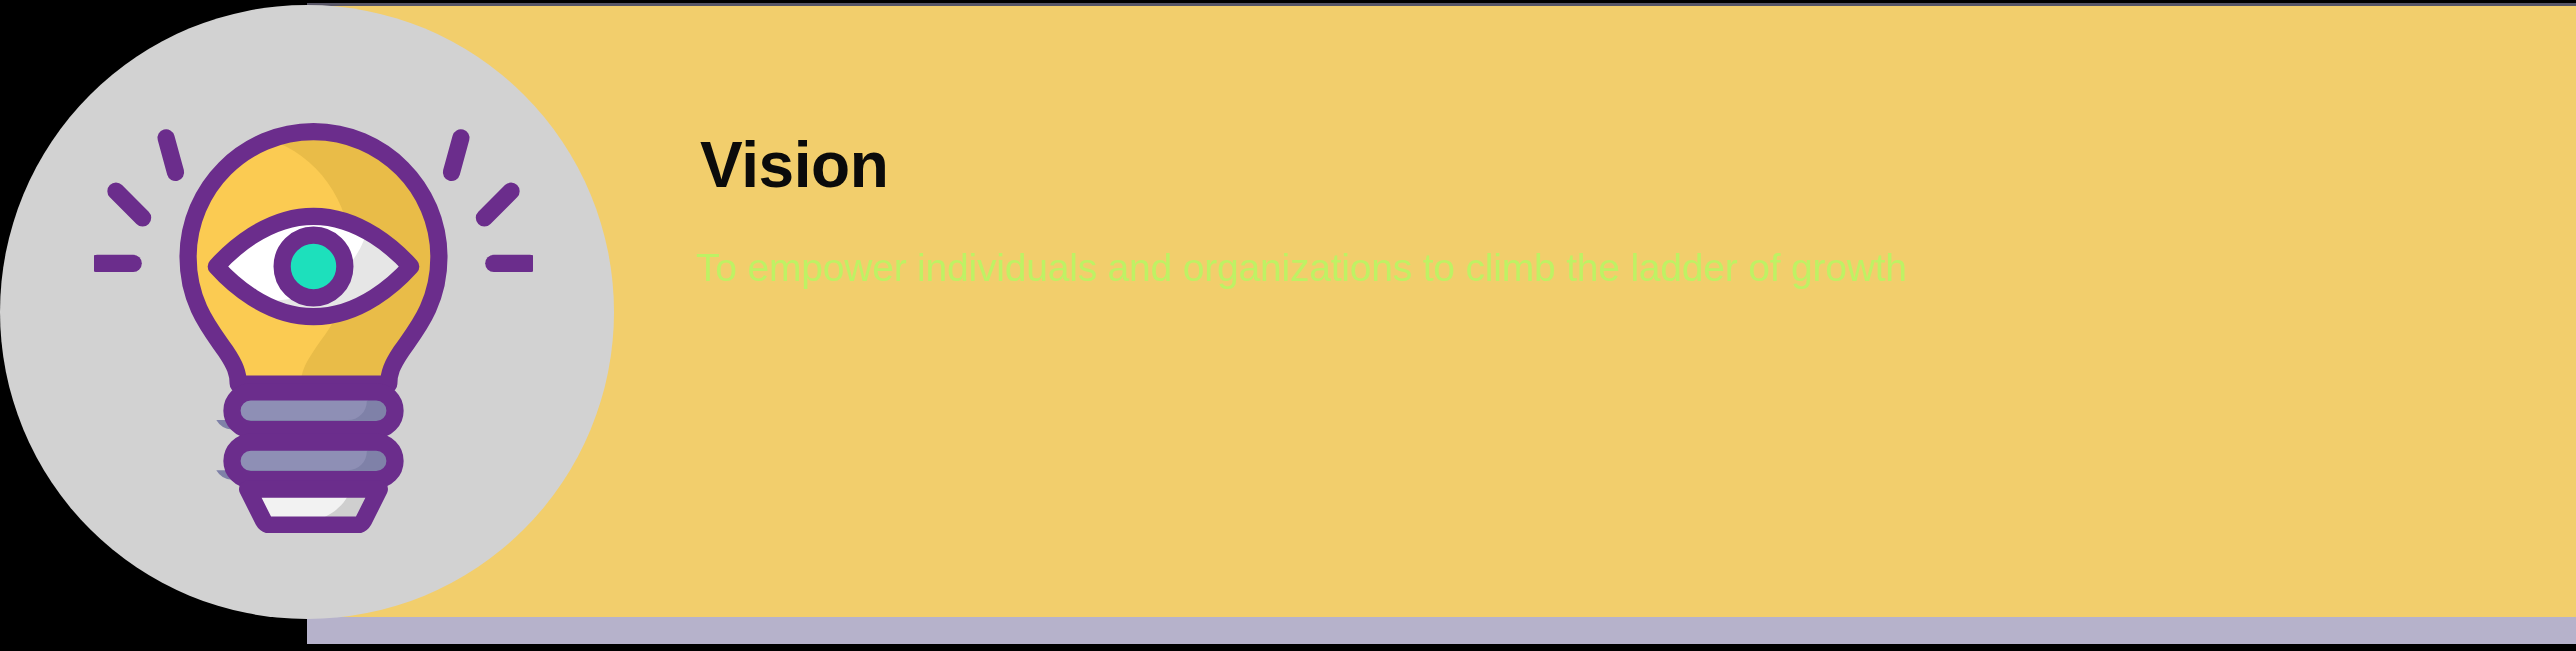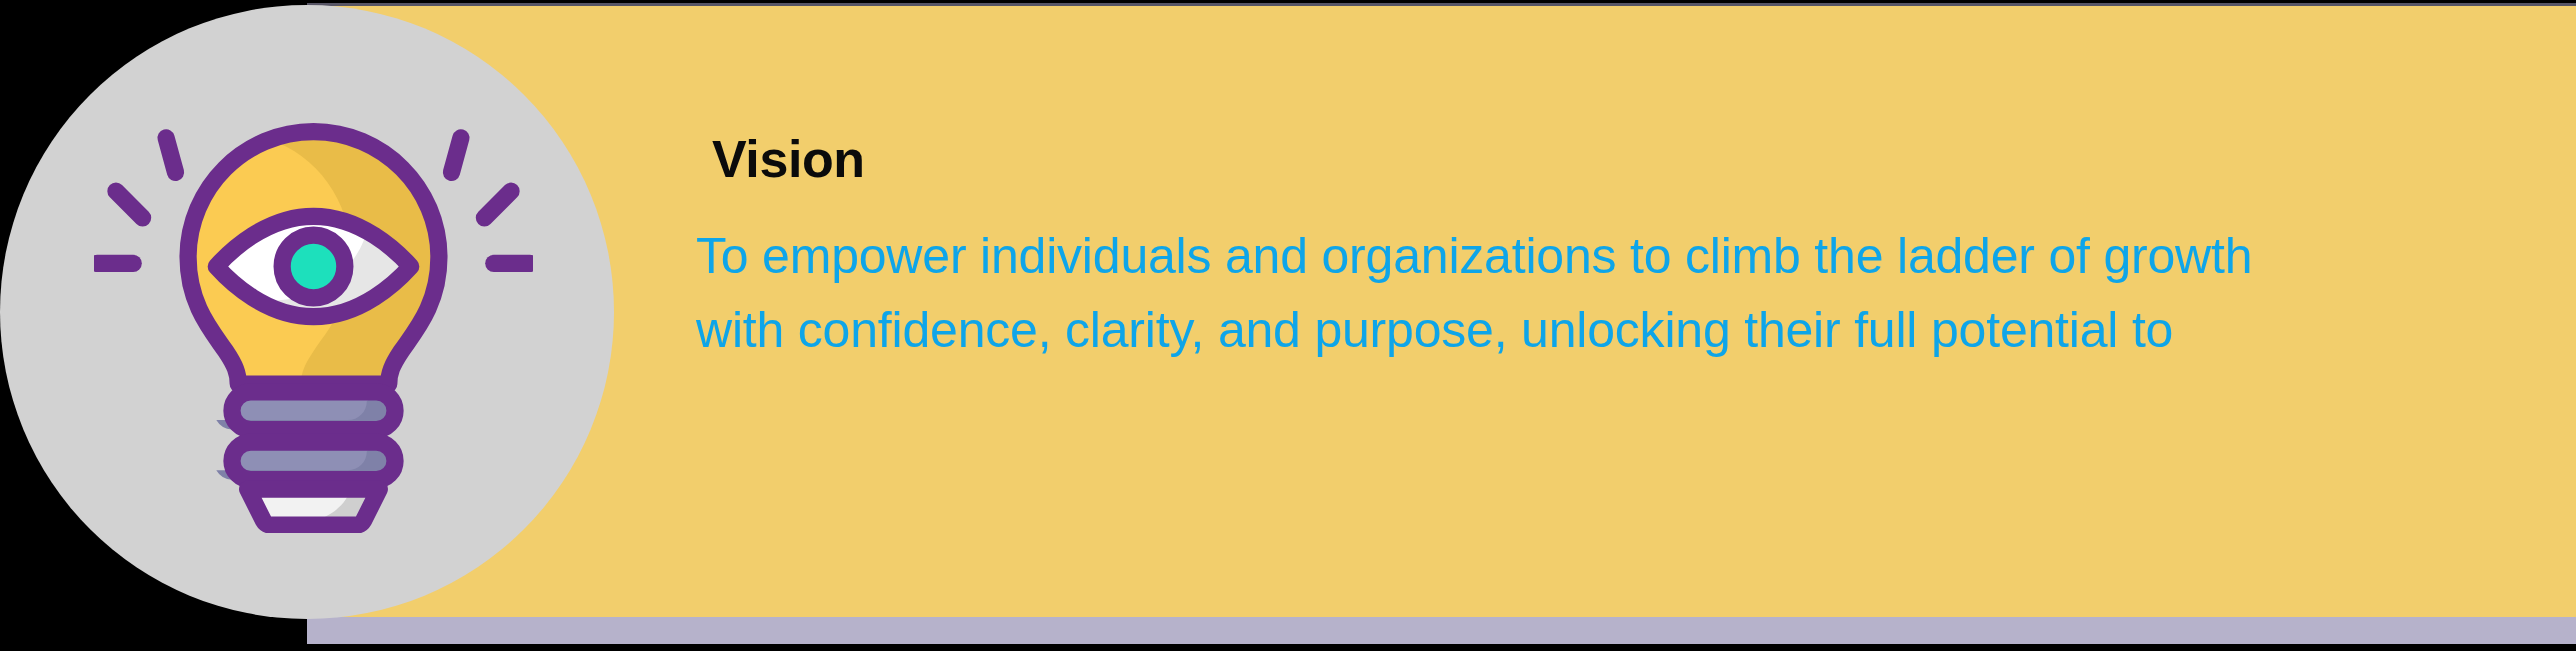"Vision" .vision-title { font-size: 52px -> 64px; margin: 0 0 34px 16px -> 0 0 34px 4px }
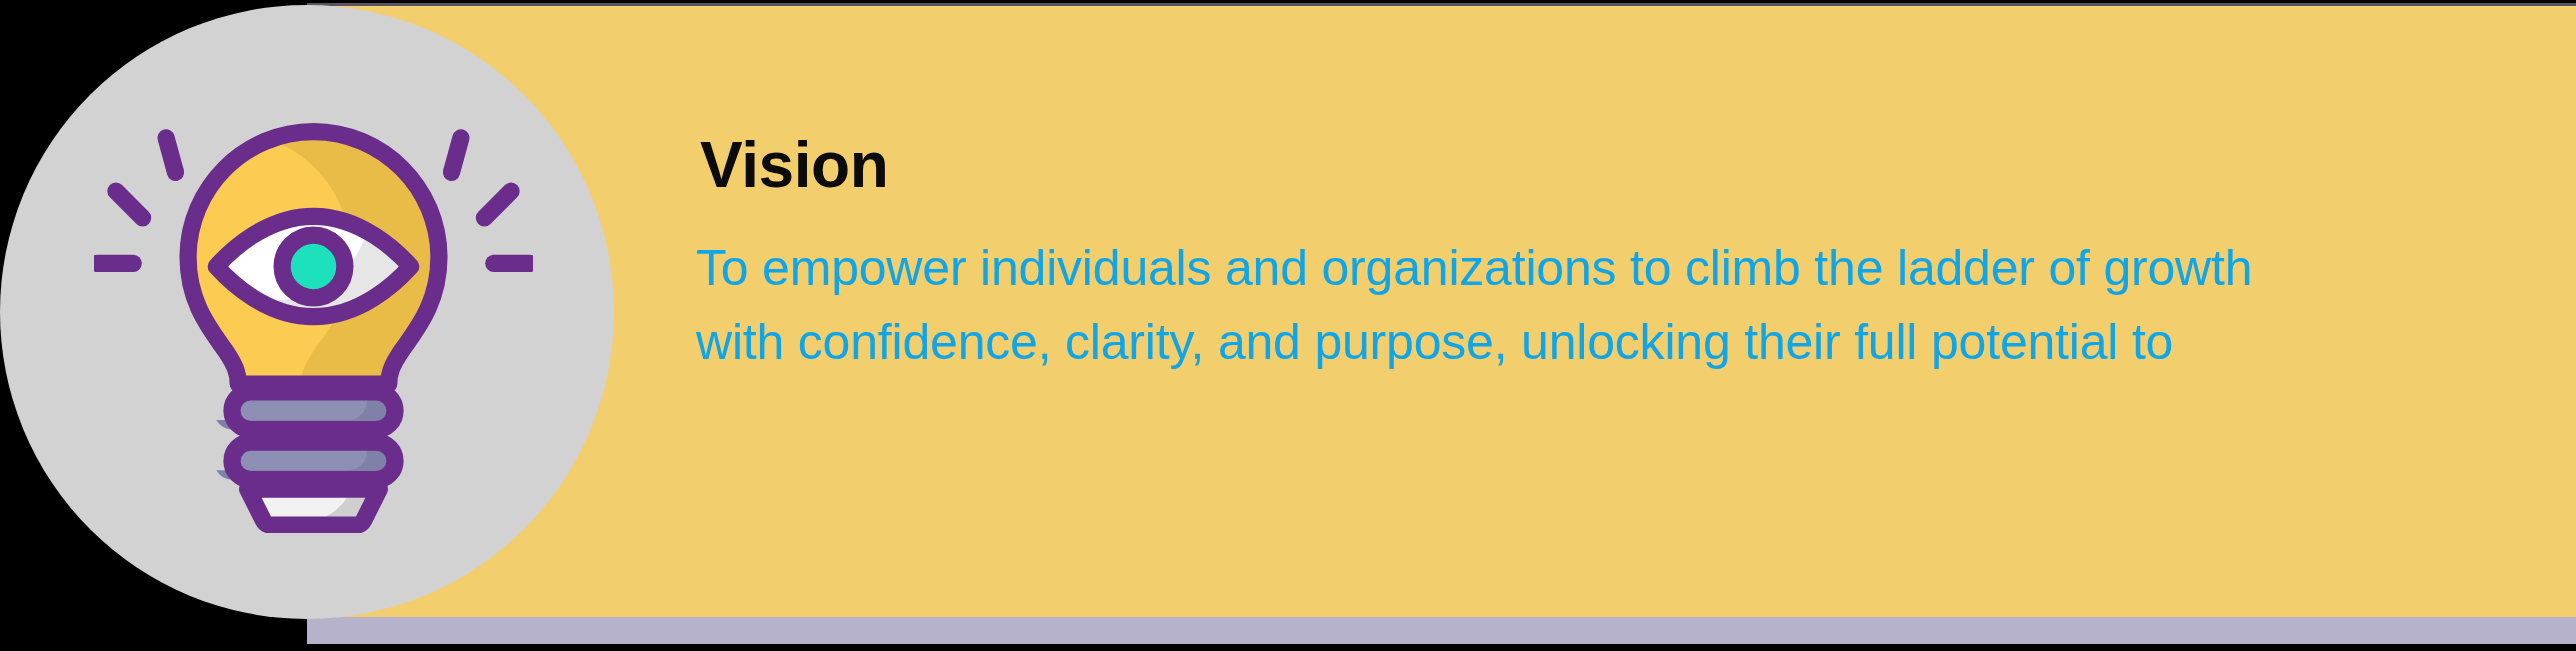"To empower individuals and organizations" .vision-body { color: #0ea5e9 -> #bef264; font-size: 50px -> 39px }
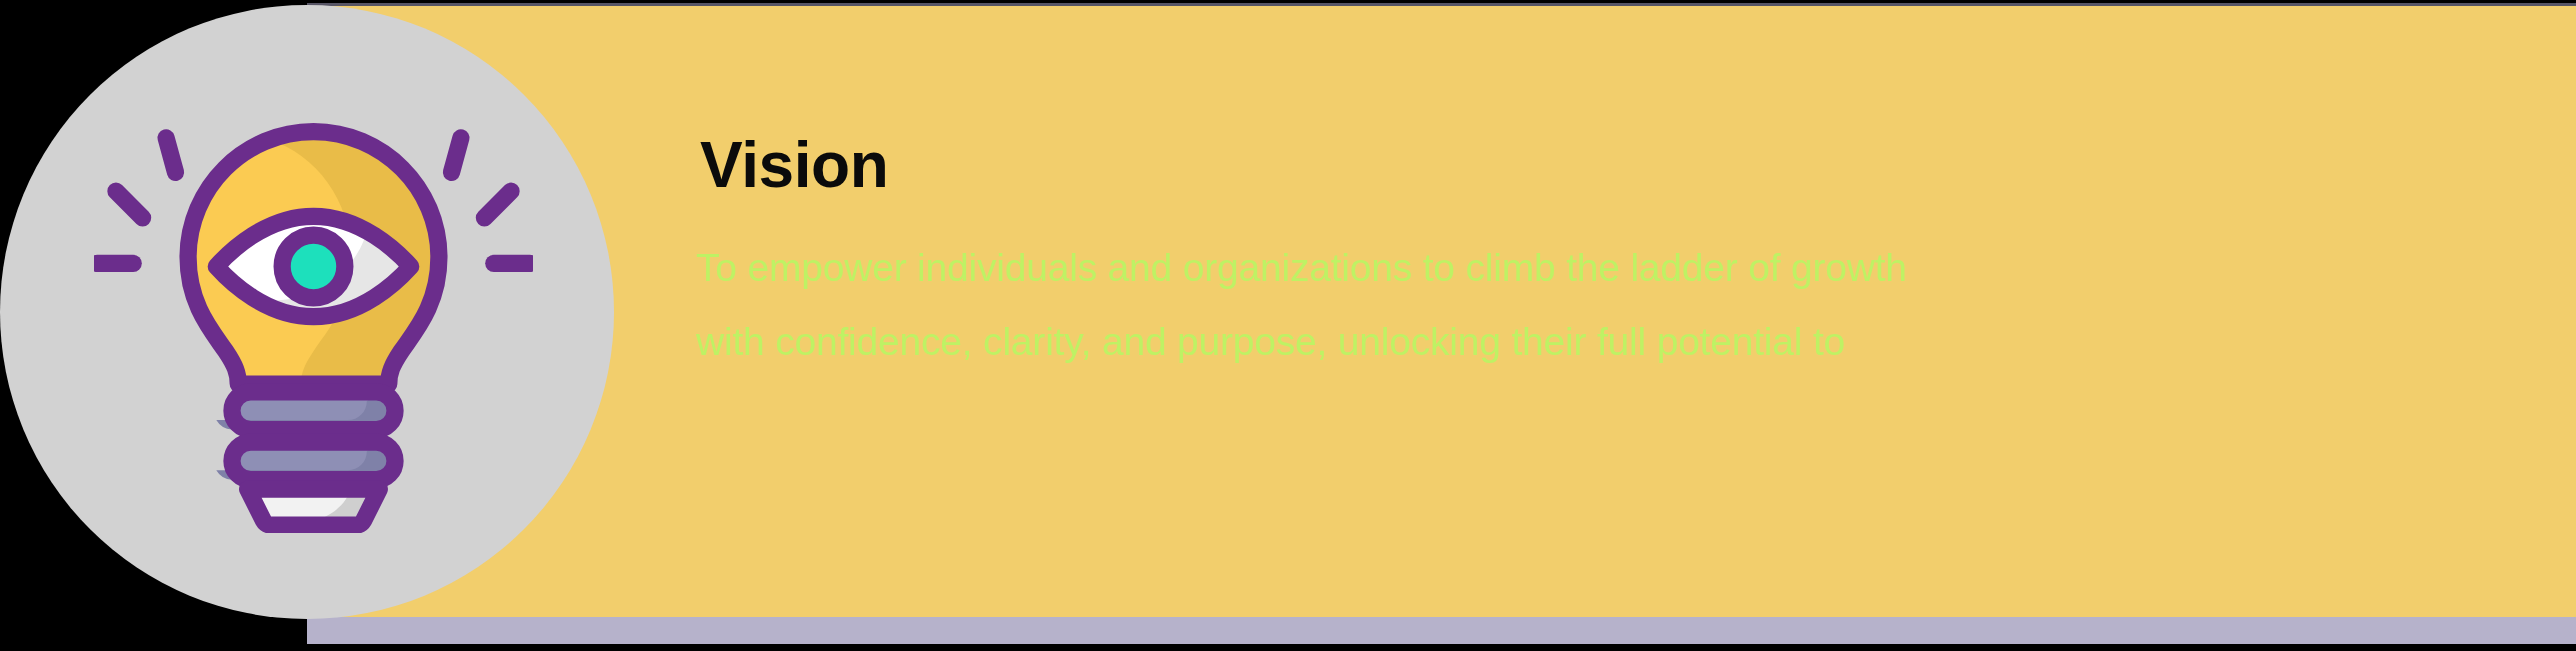"with confidence, clarity, and purpose," span.ln { html: <span>with confidence, clarity, and purpose, unlocking their full potential to</span> -> none }
